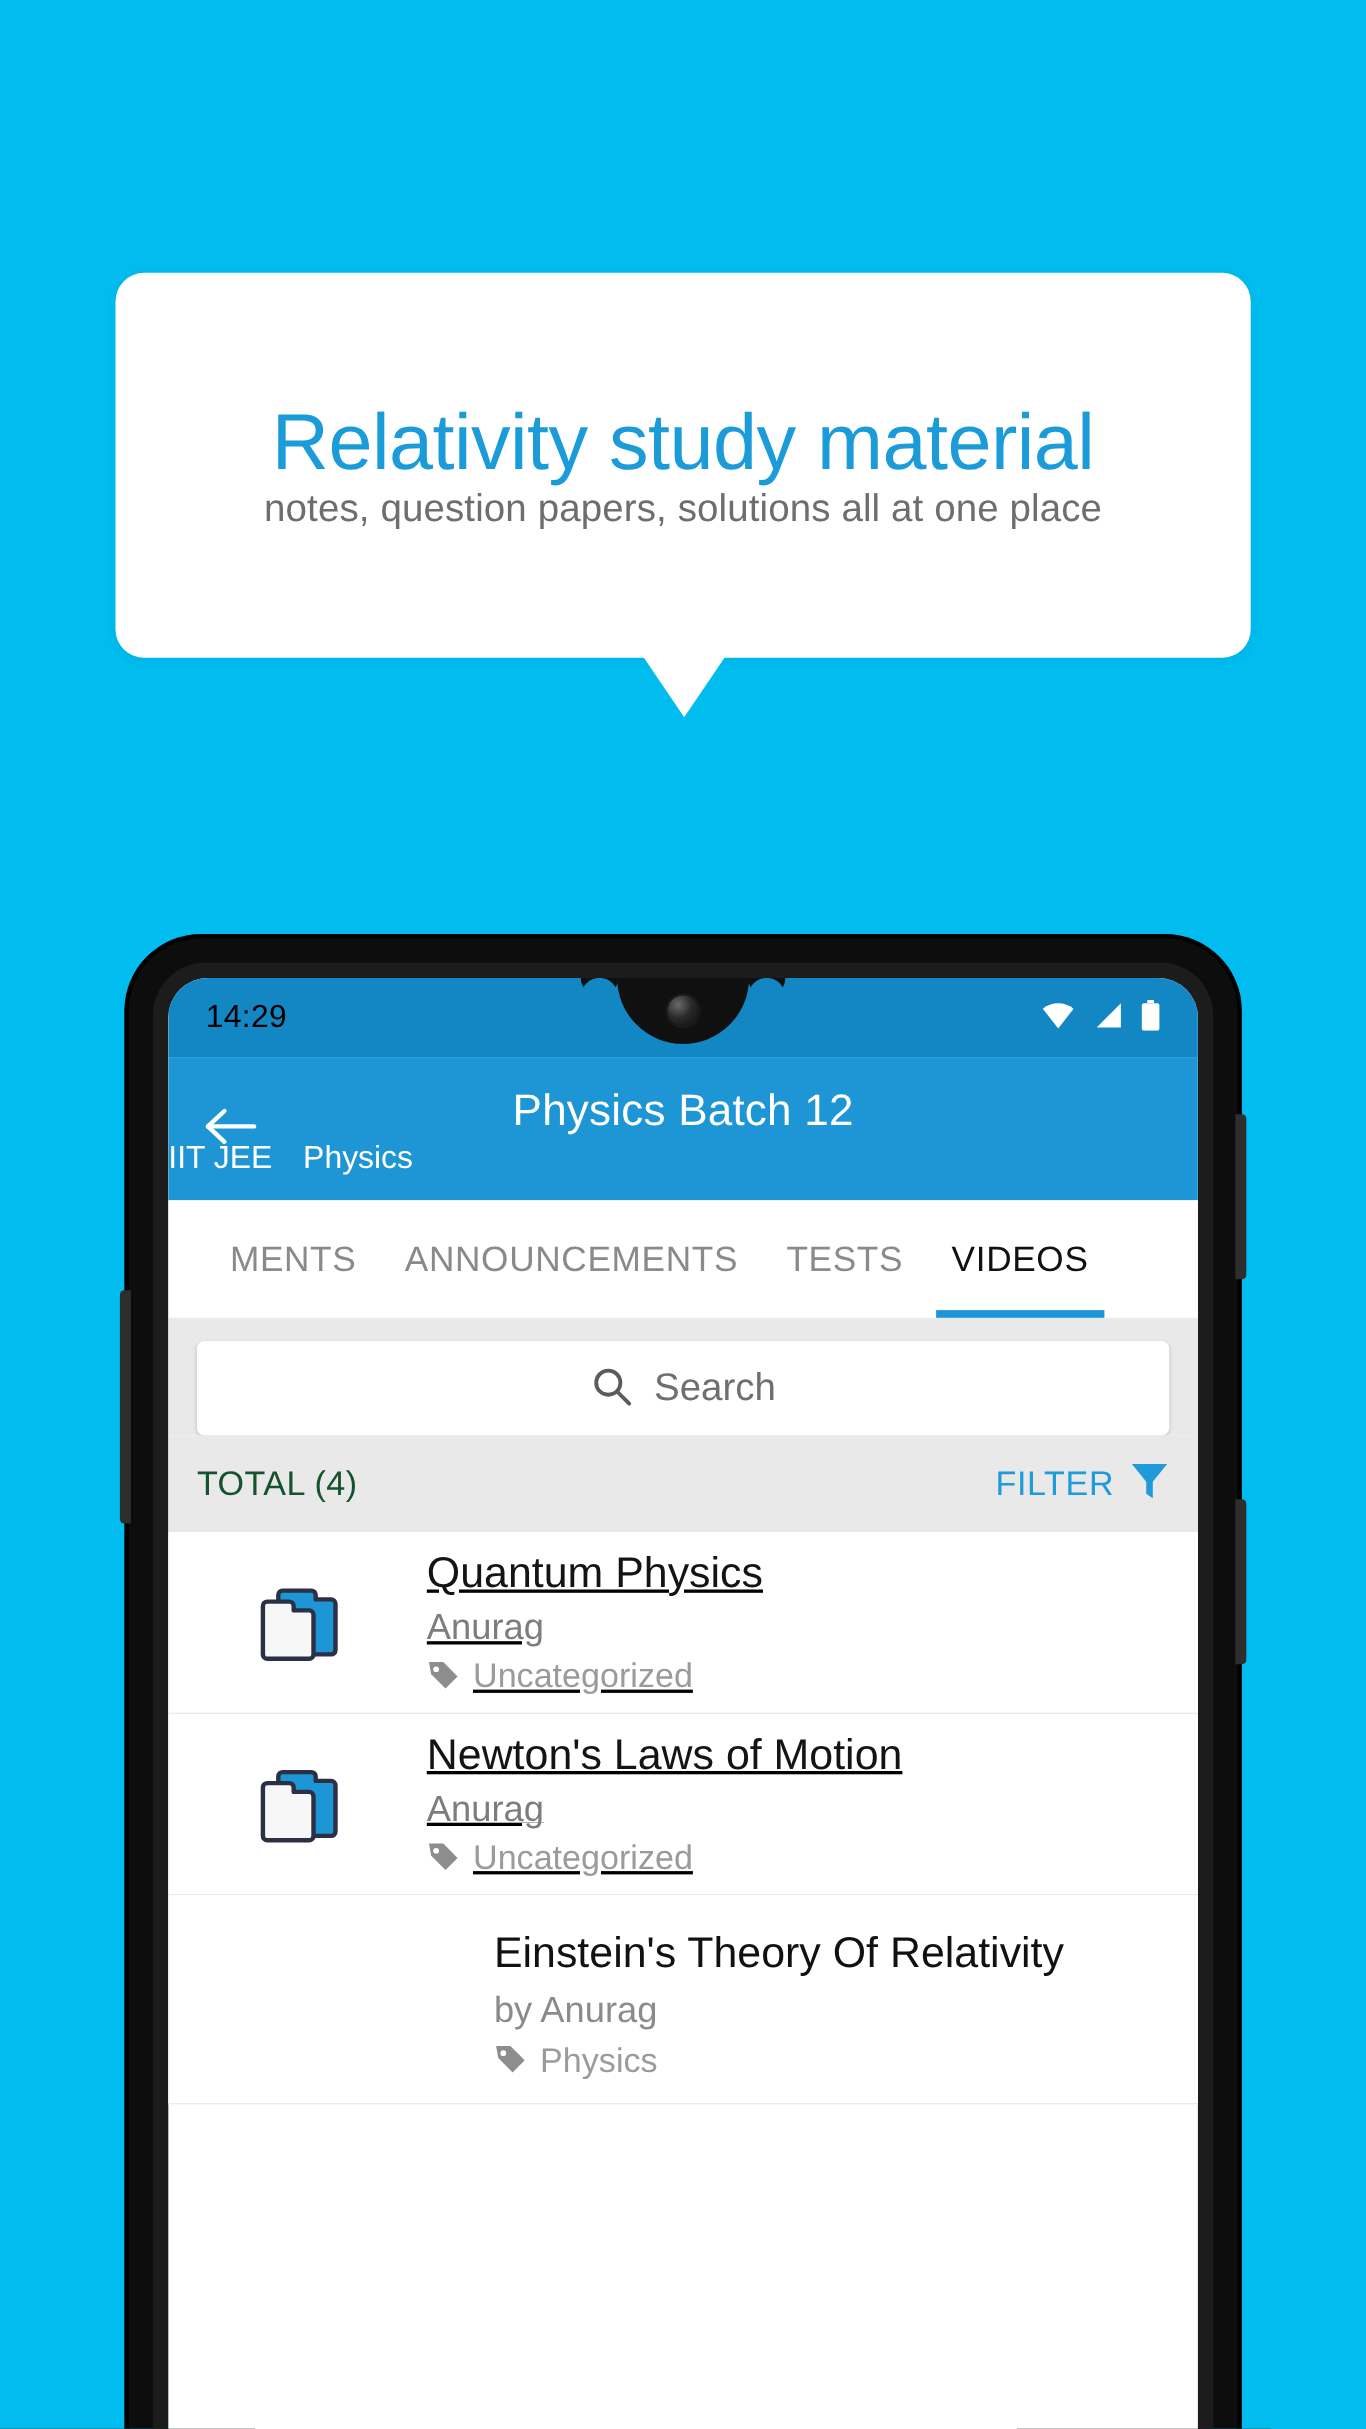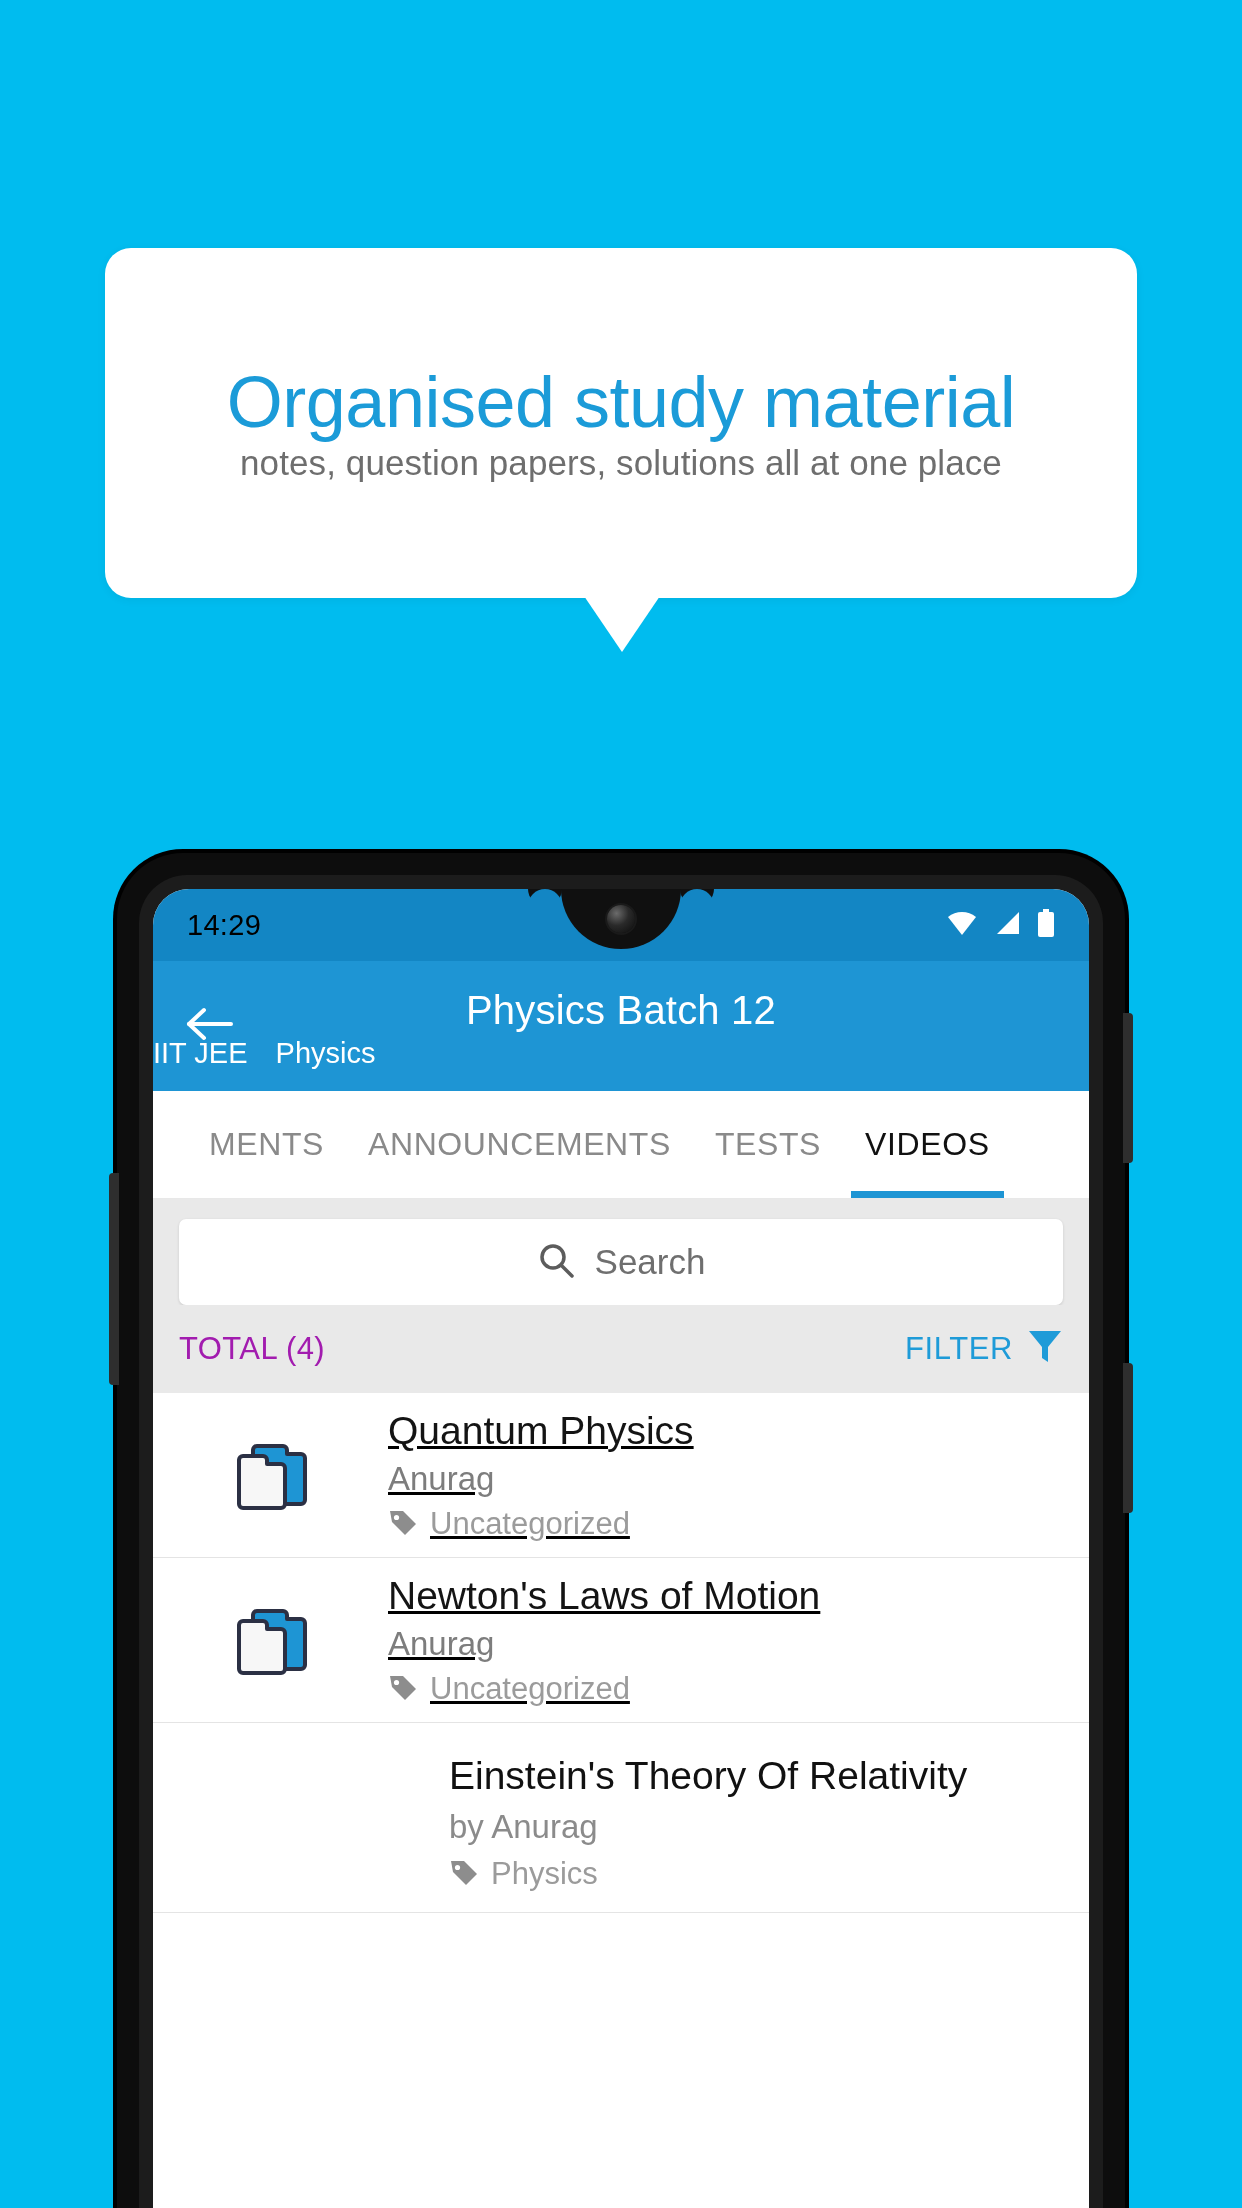"Organised study material" div { text: Organised -> Relativity }
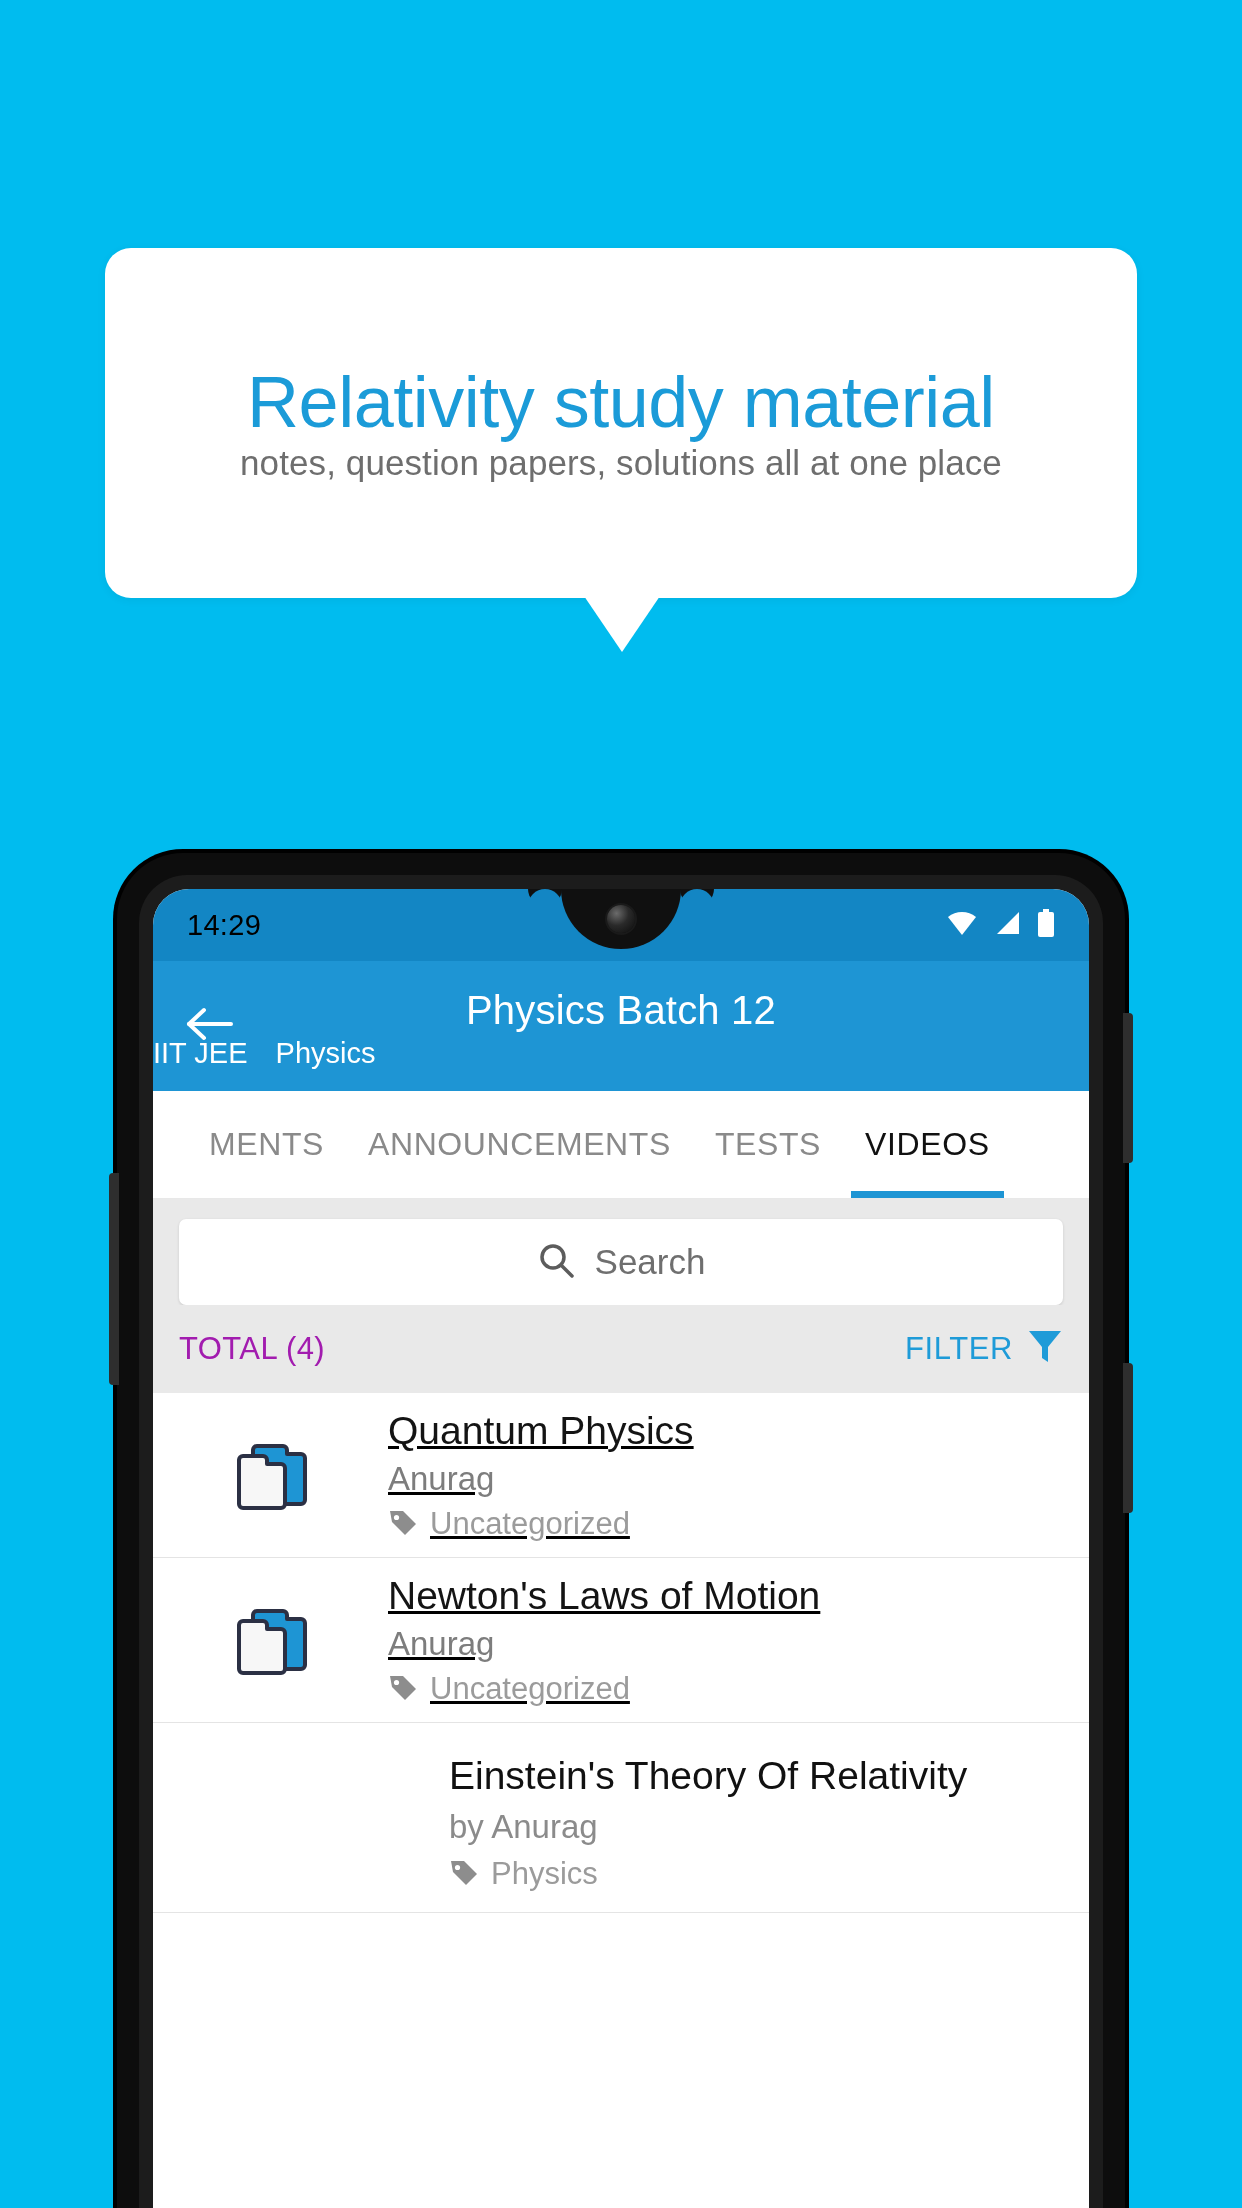"TOTAL (4)" #total-label { color: #a21caf -> #14532d }
